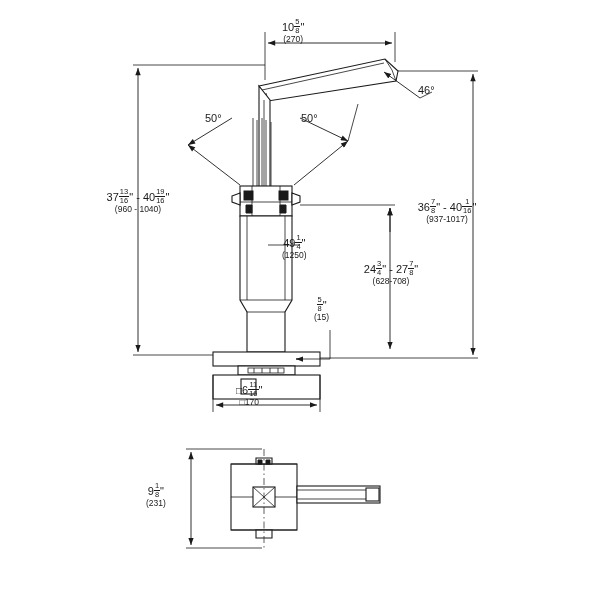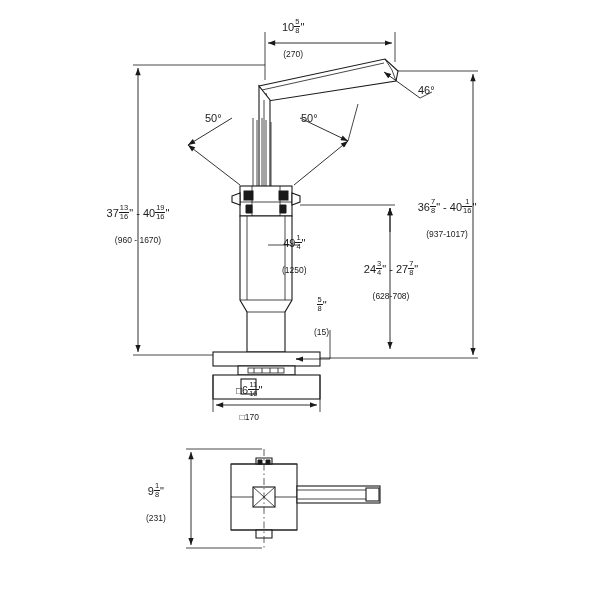"(270)" .label .sub { margin-top: 16px -> 1px }
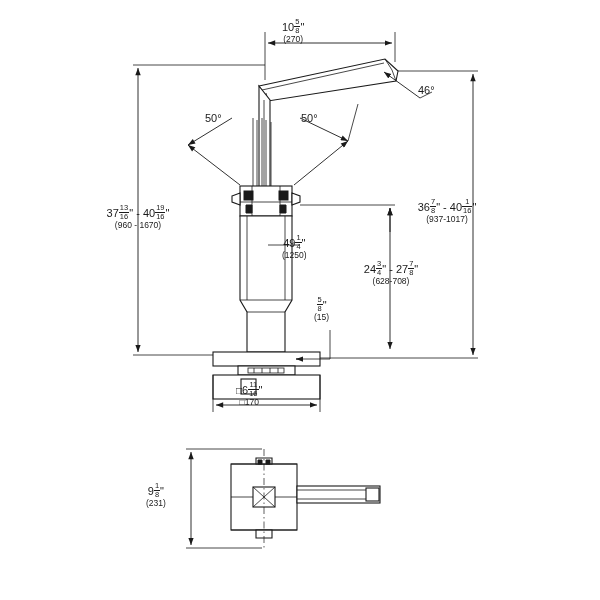"37" div.label { top: 204px -> 188px }
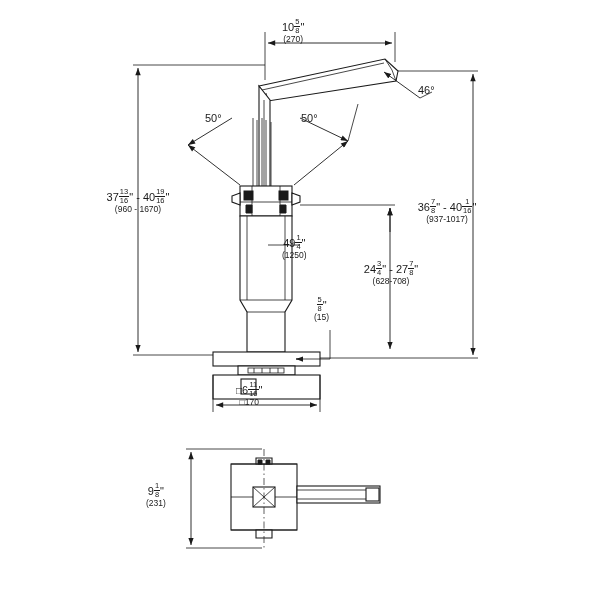"(960 - 1670)" span.sub { text: 1670 -> 1040 }
